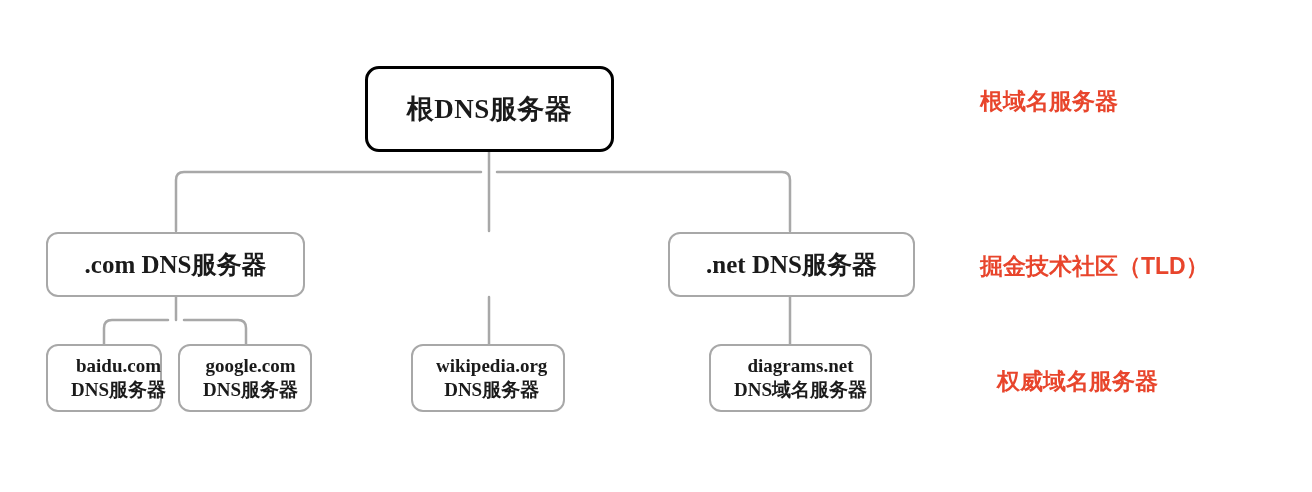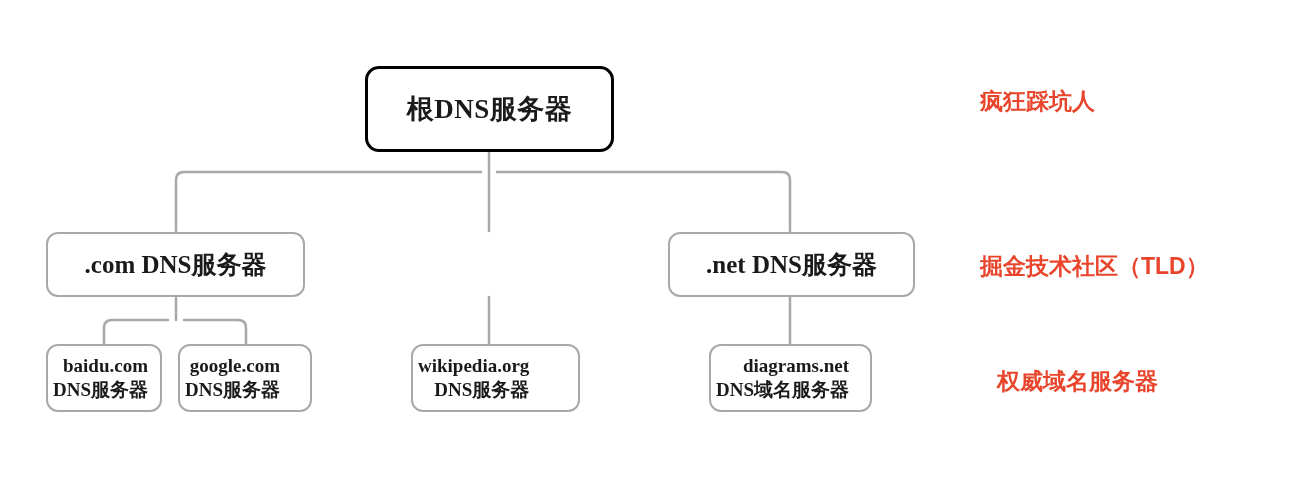"疯狂踩坑人" div.tier-label { text: 疯狂踩坑人 -> 根域名服务器 }
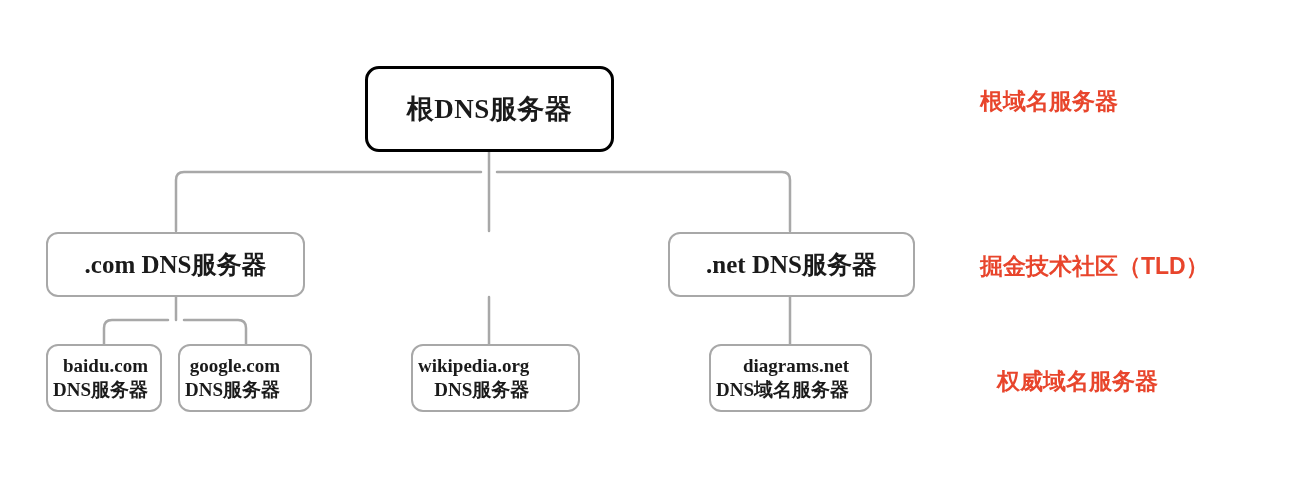"baidu.com" .node-leaf .node-label { padding-left: 5px -> 23px; text-align: right -> center }
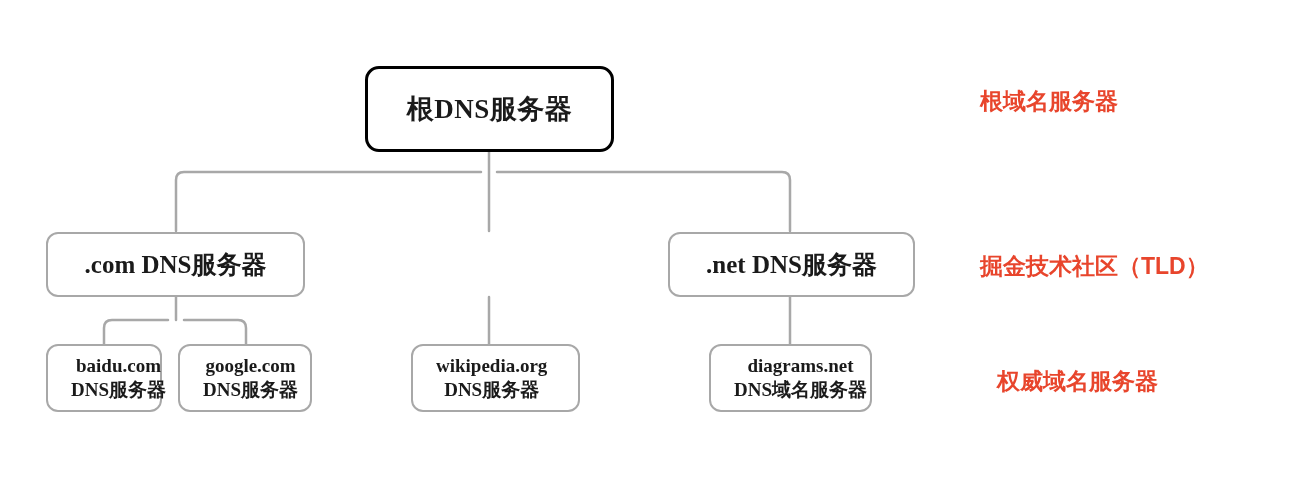"wikipedia.org" div.node { width: 169px -> 154px }
